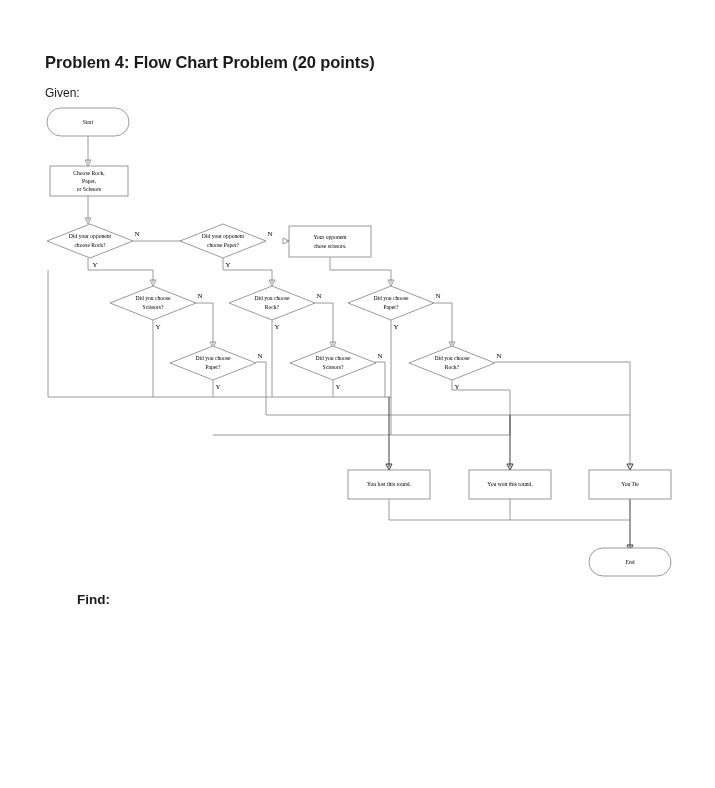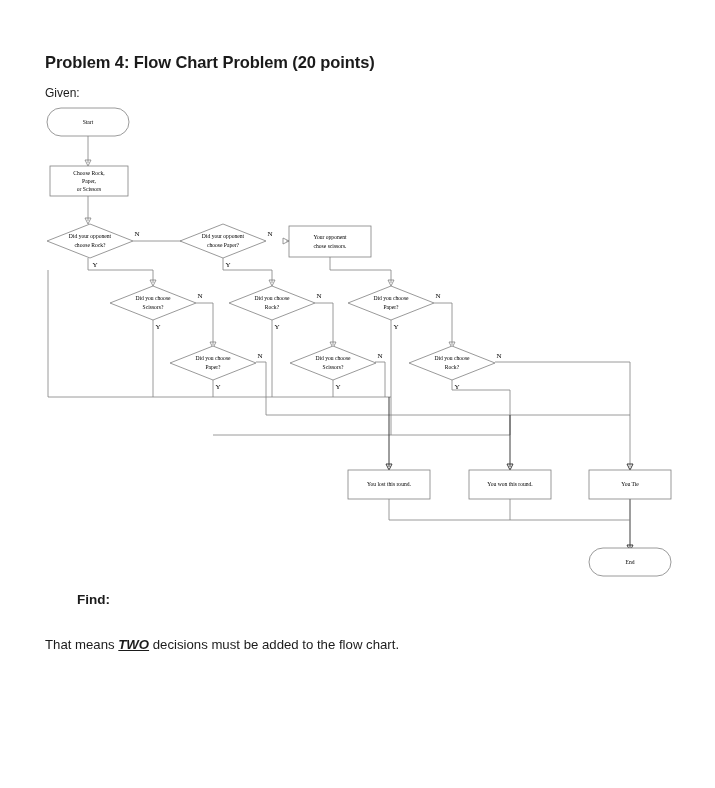"That means TWO decisions must" div.find-line2 { html: <div><span>That means </span><span>TWO</span><span> decisions must be added to the flow chart.</span></div> -> none }
